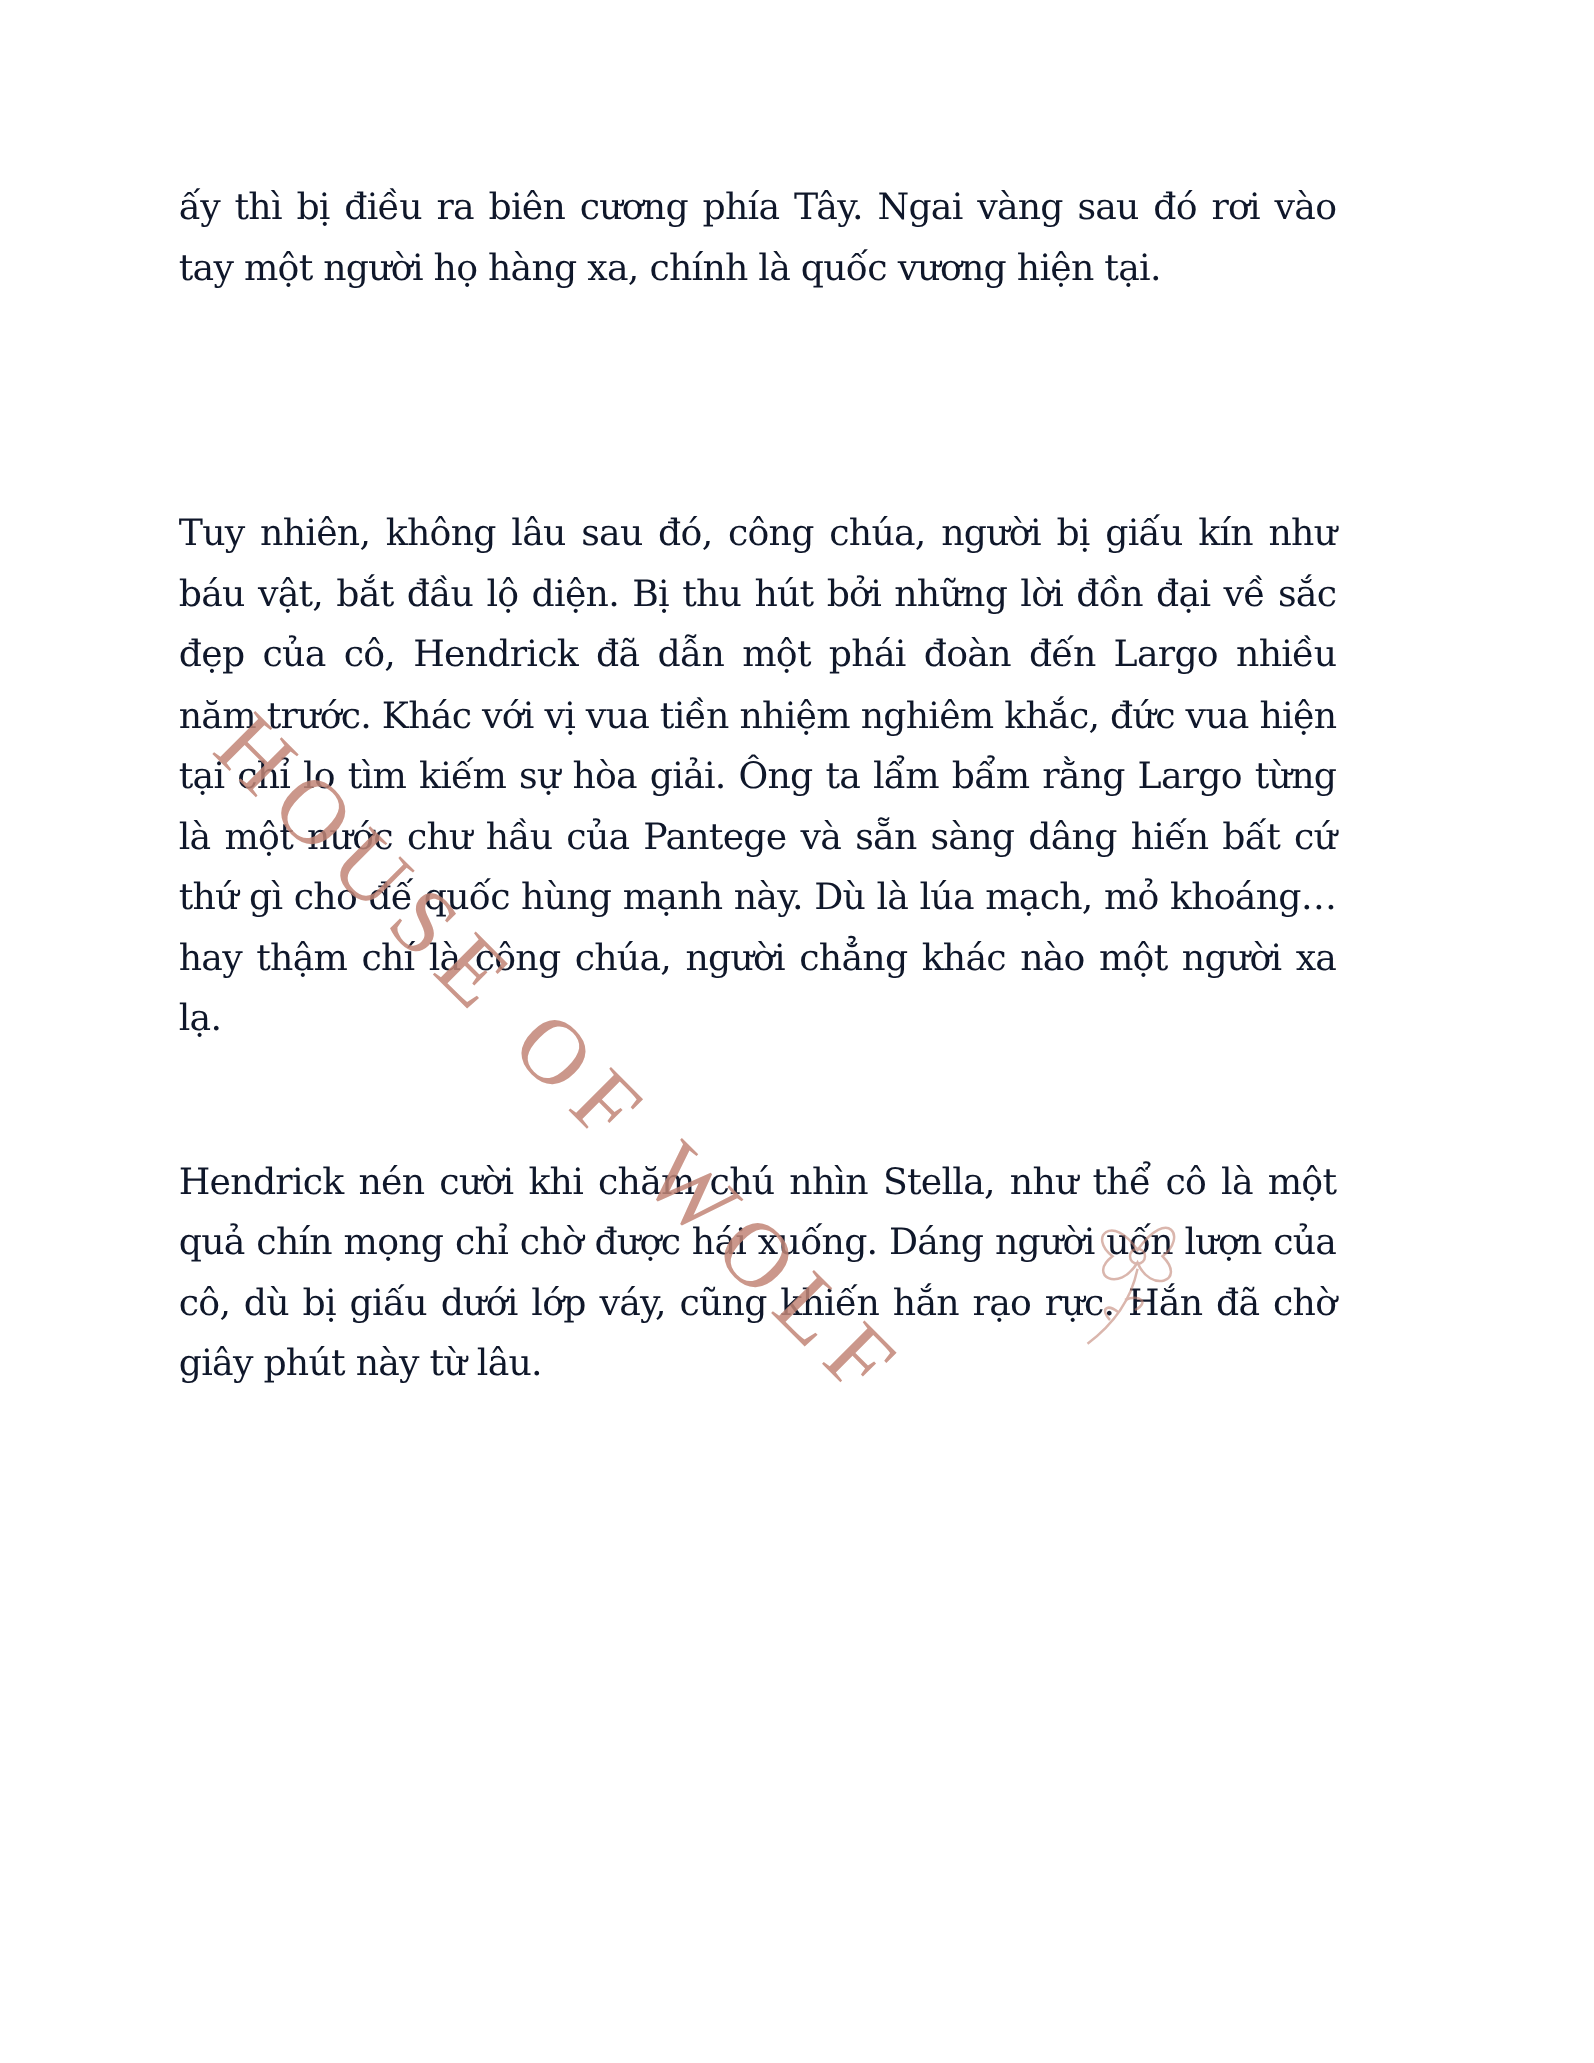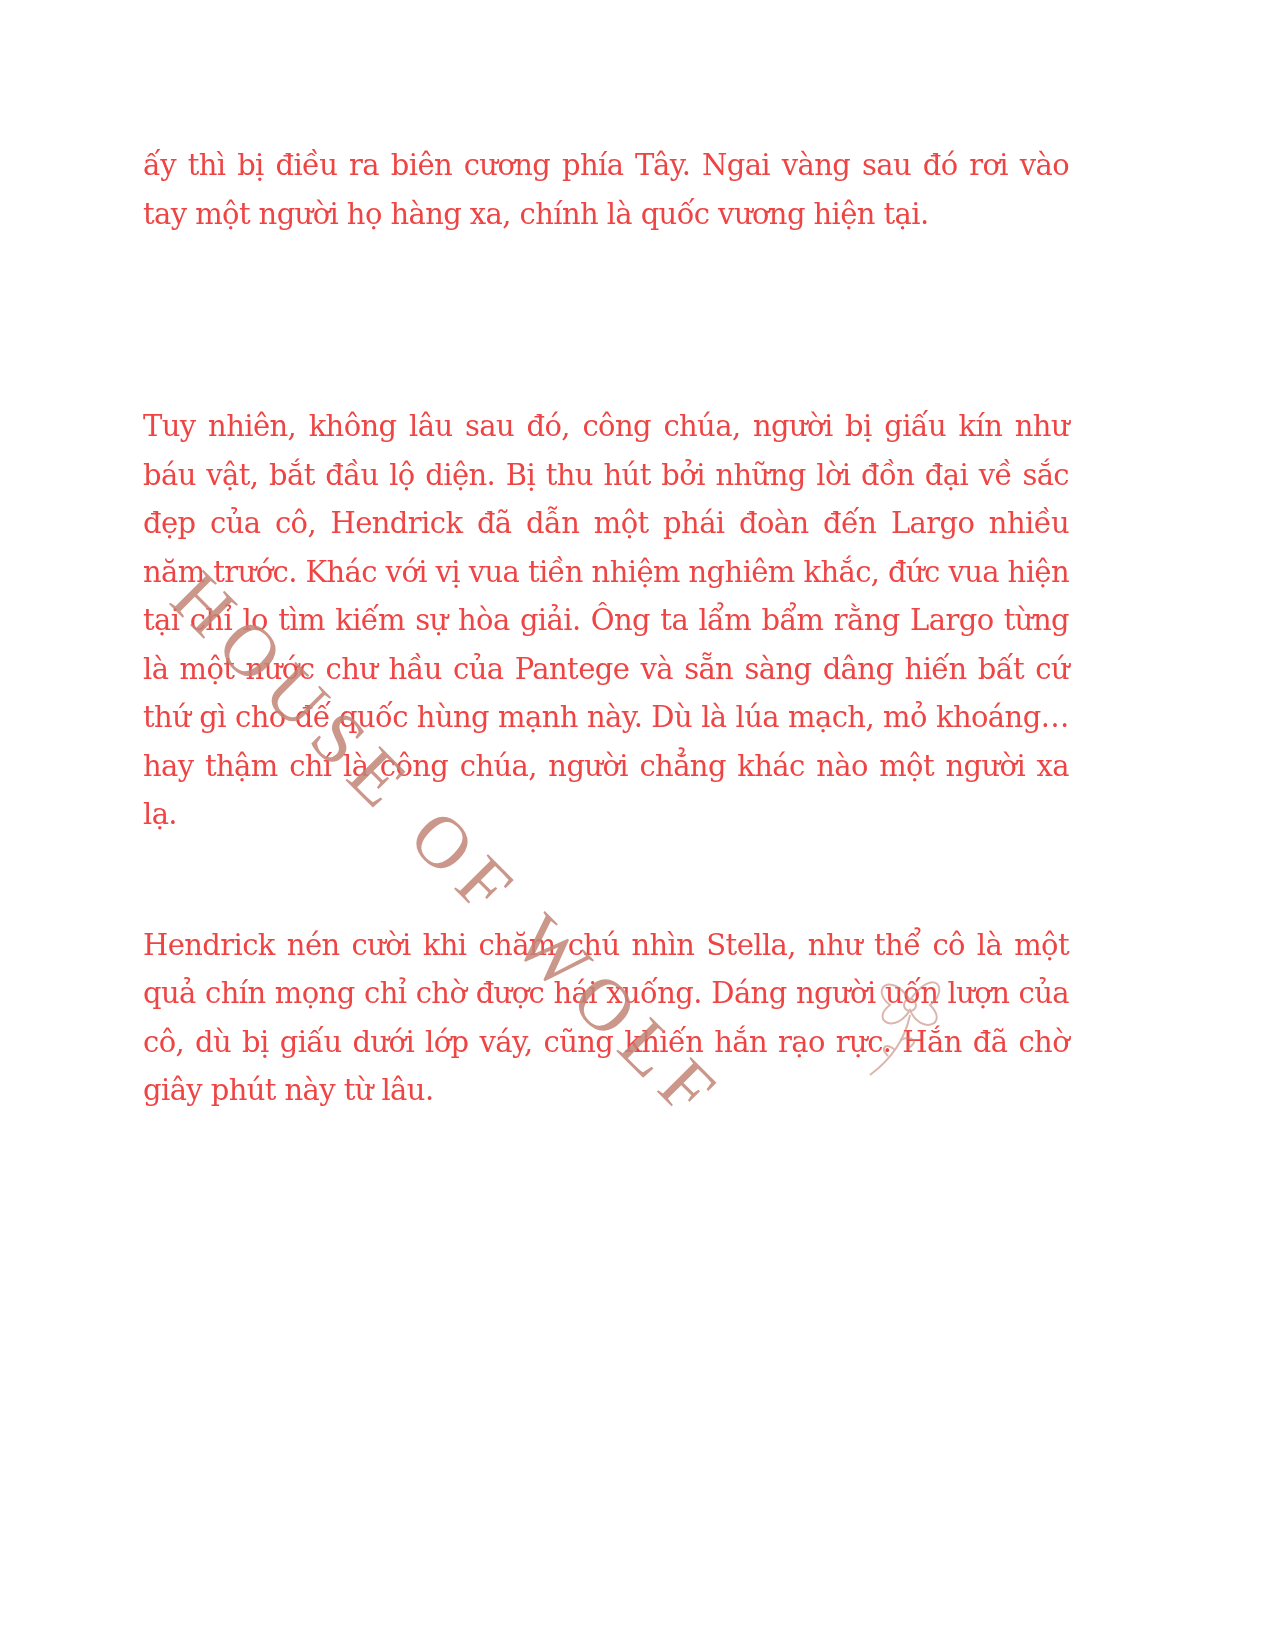"ấy thì bị điều ra" .content { color: #ef4444 -> #0f172a }
